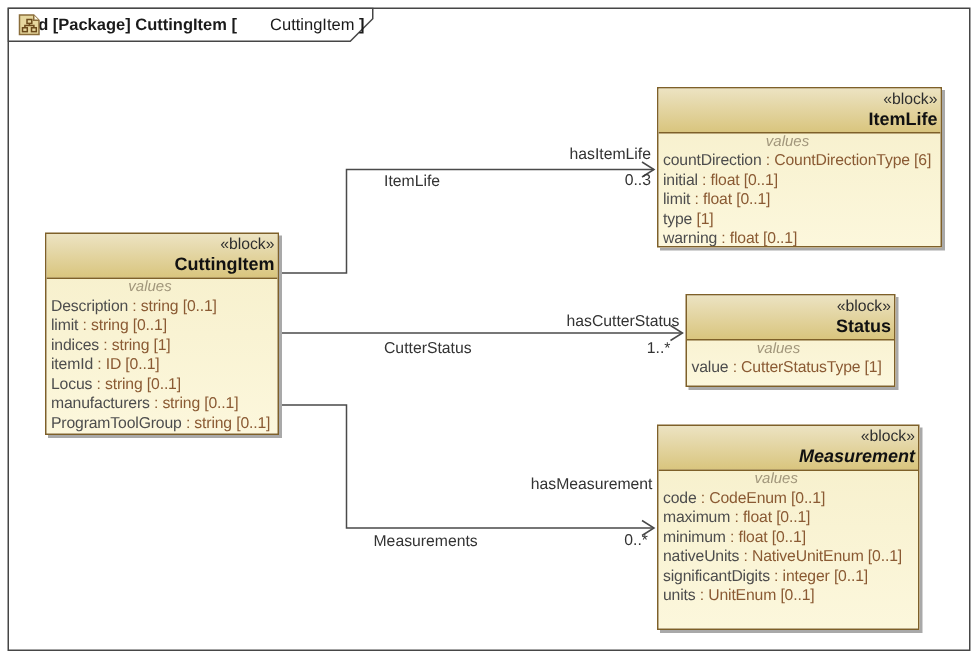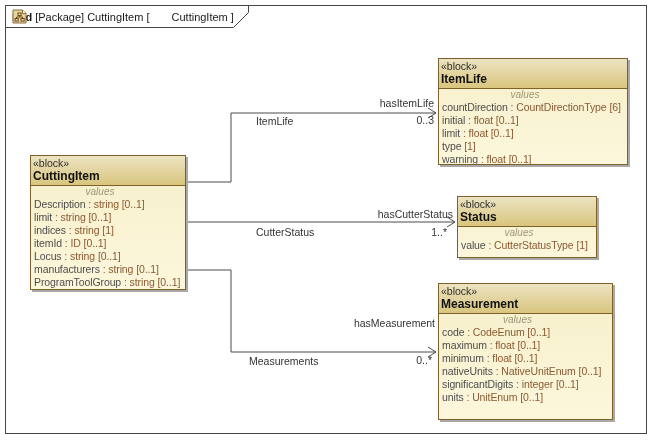"[Package] CuttingItem [" .tab-text .seg { font-weight: none -> bold }
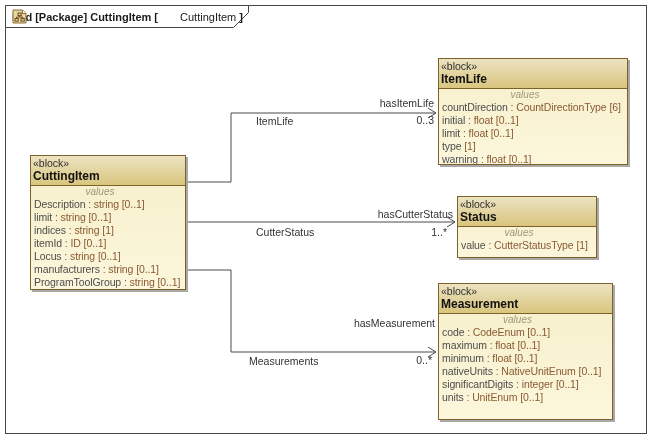"«block»" .blk-header { text-align: left -> right }
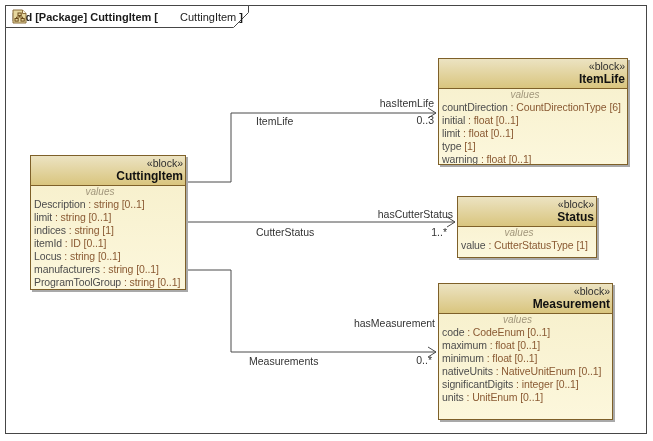"Measurement" .blk-name.italic { font-style: none -> italic }
